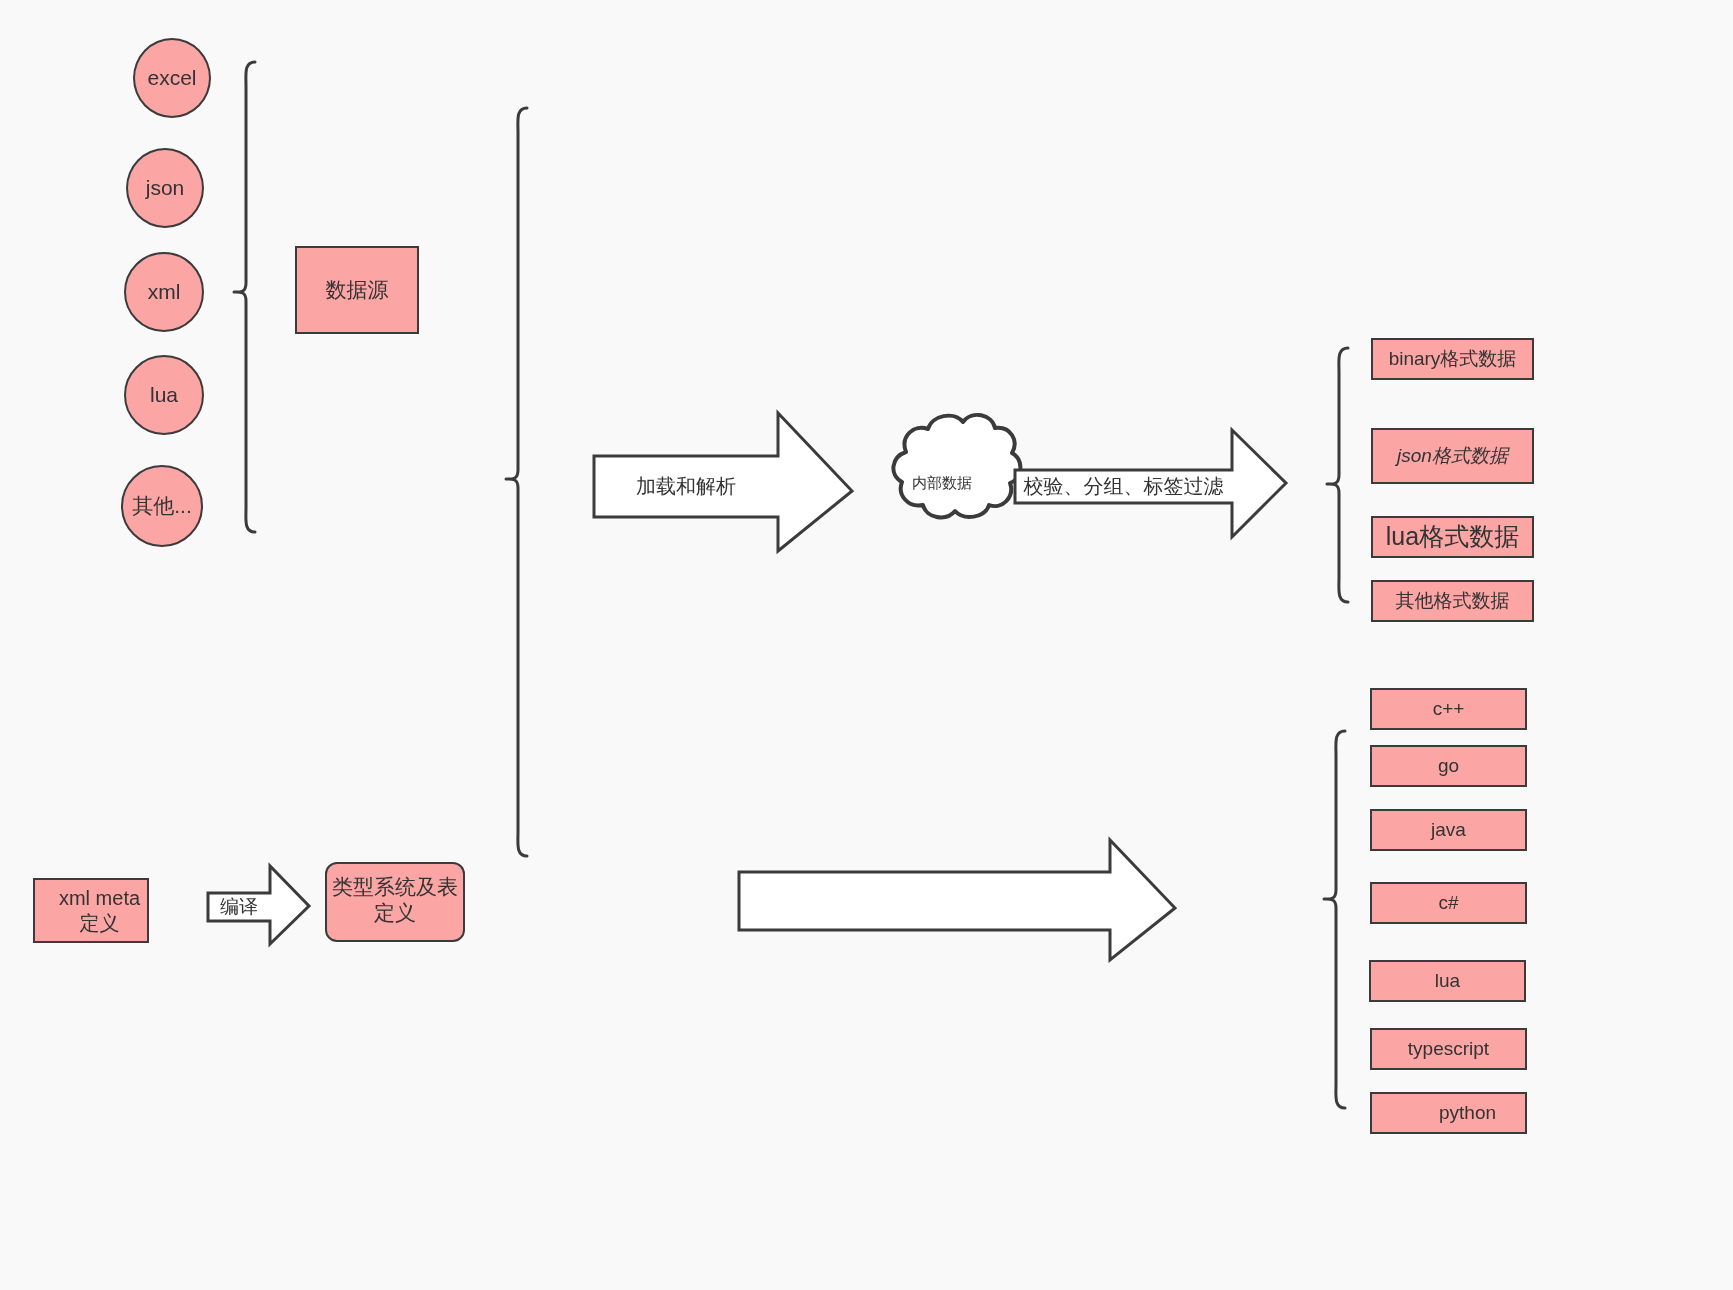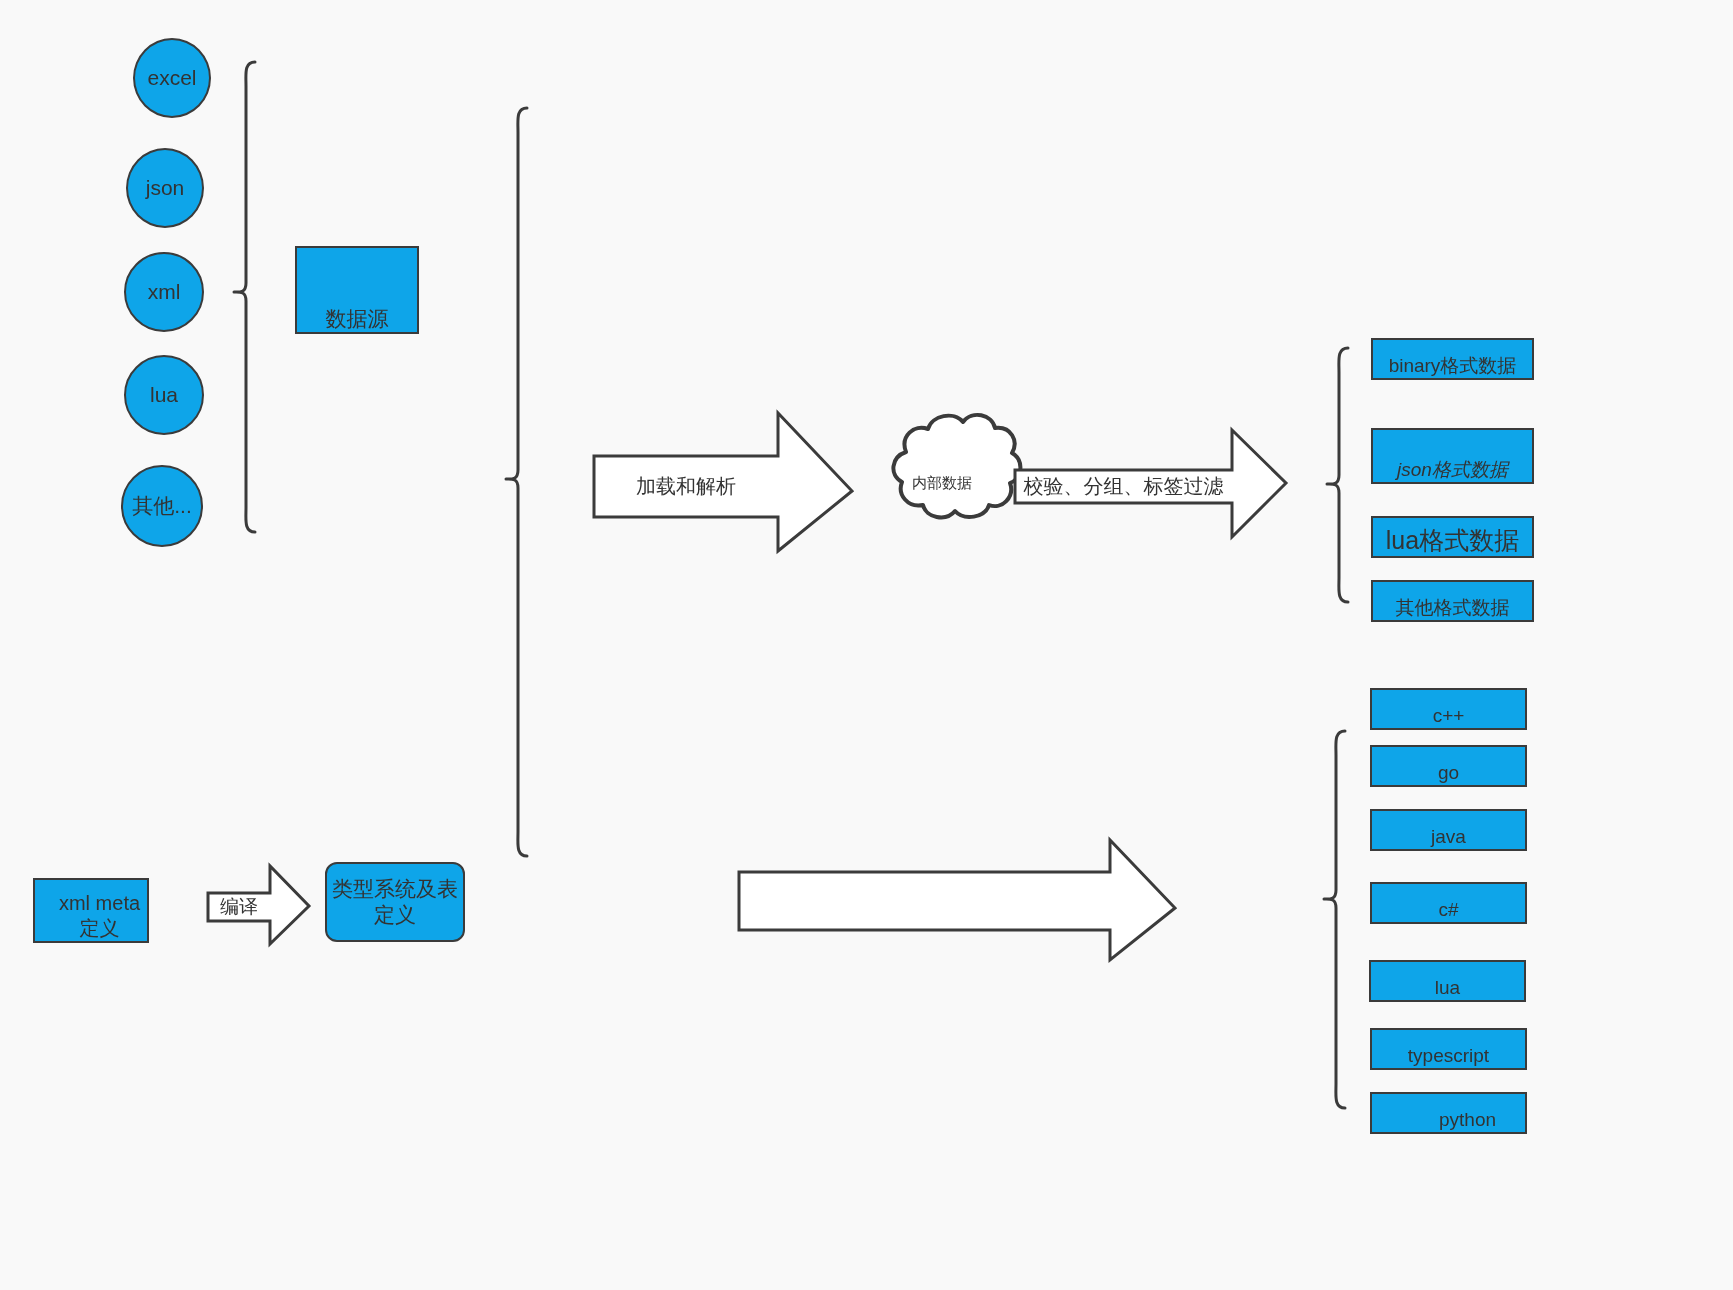"excel" .node { background: #0ea5e9 -> #fca5a5 }
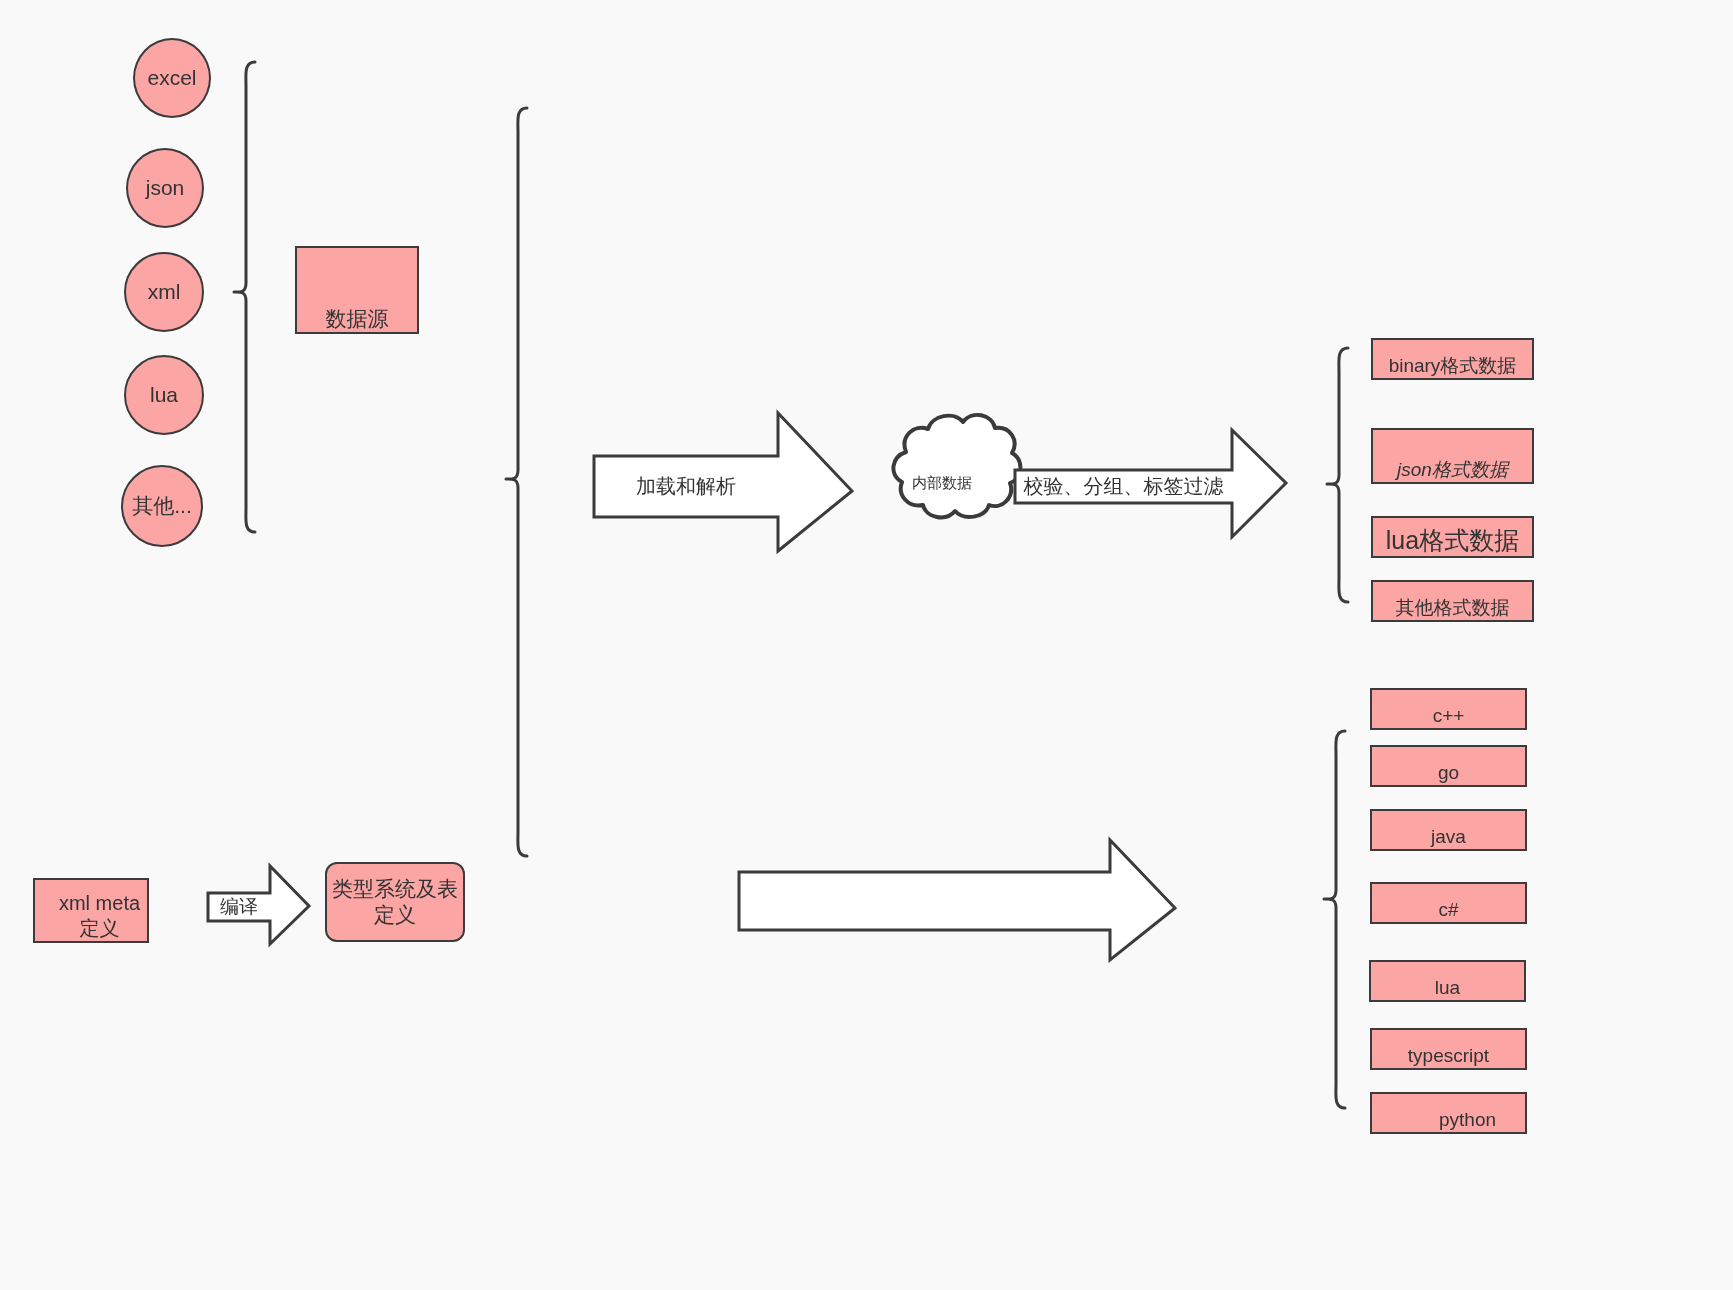"数据源" .rect { align-items: flex-end -> none }
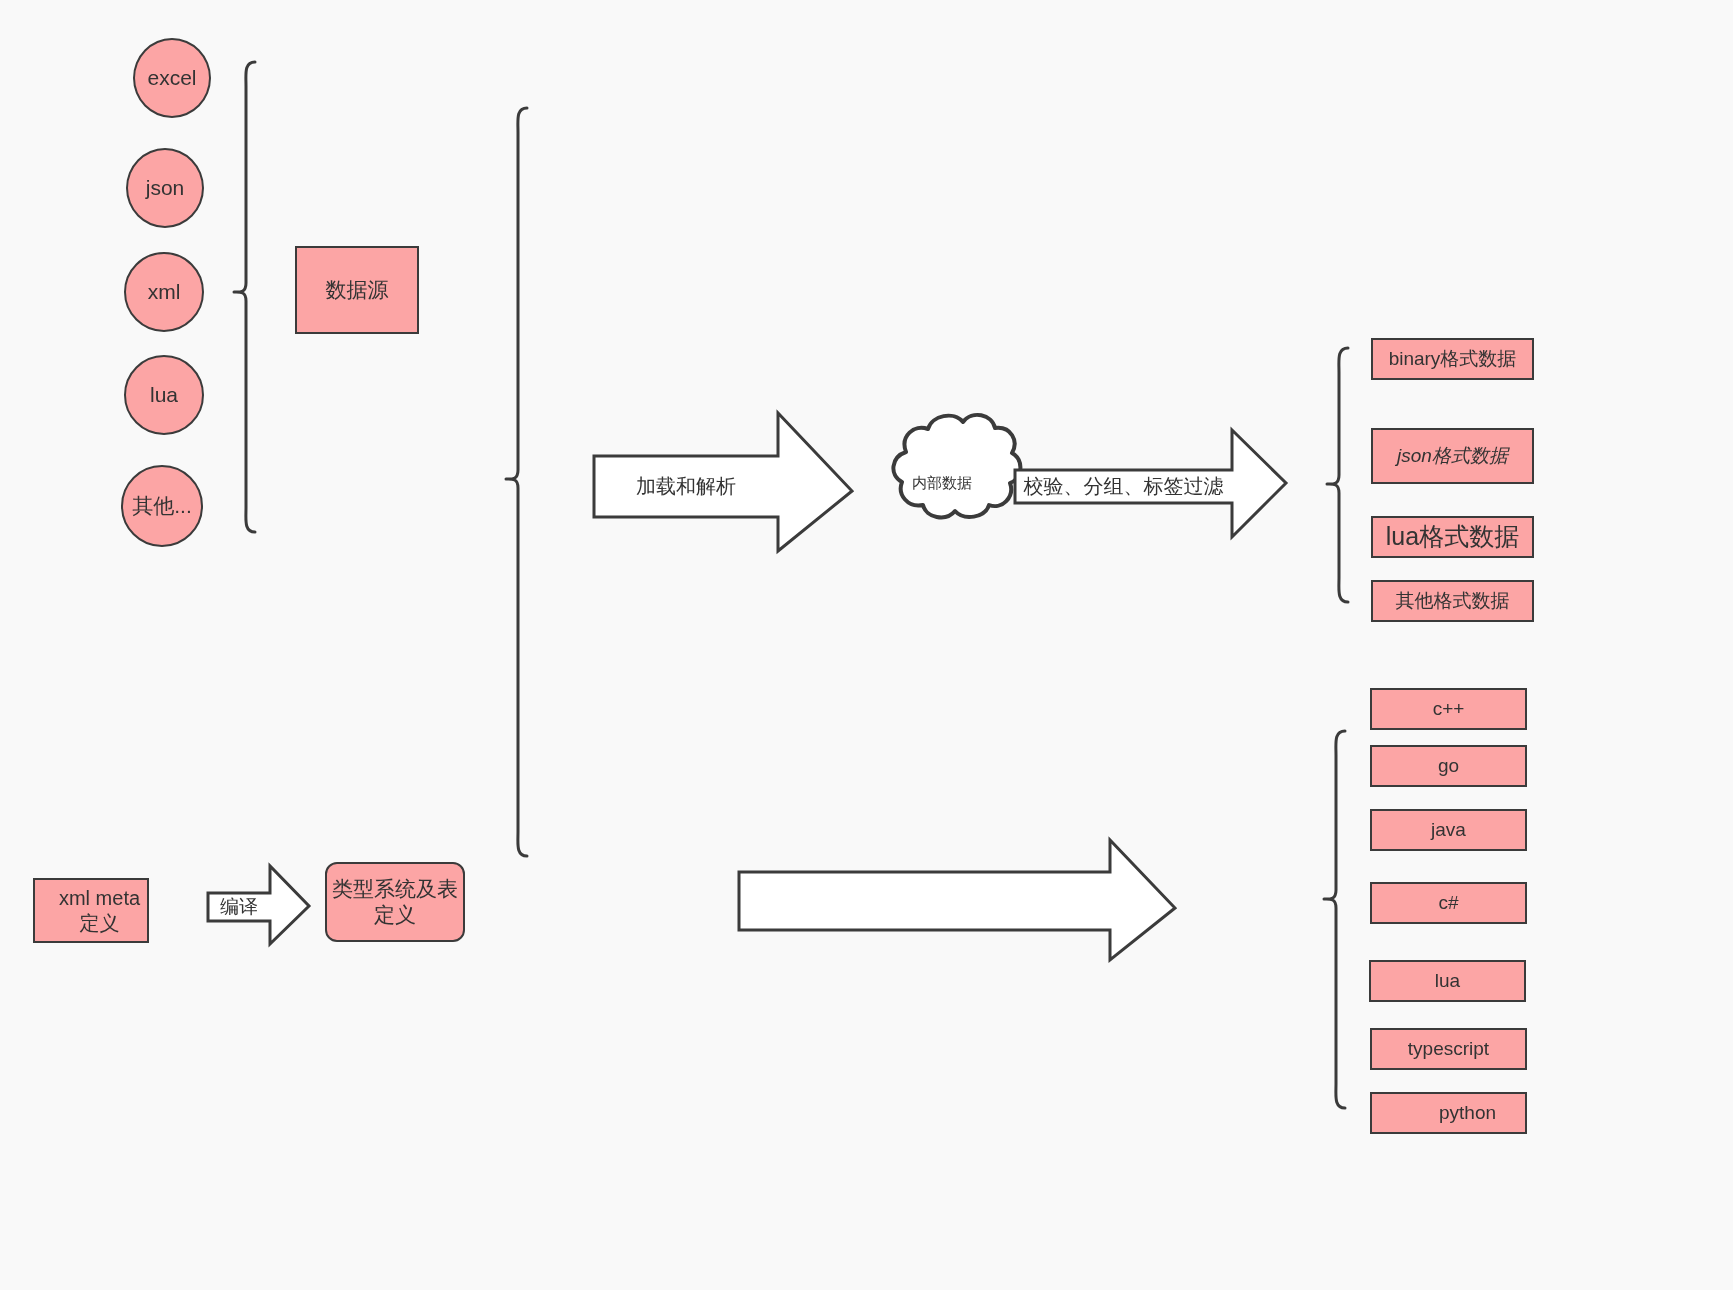"类型系统及表" div.node { font-family: none -> Liberation Mono, monospace }
